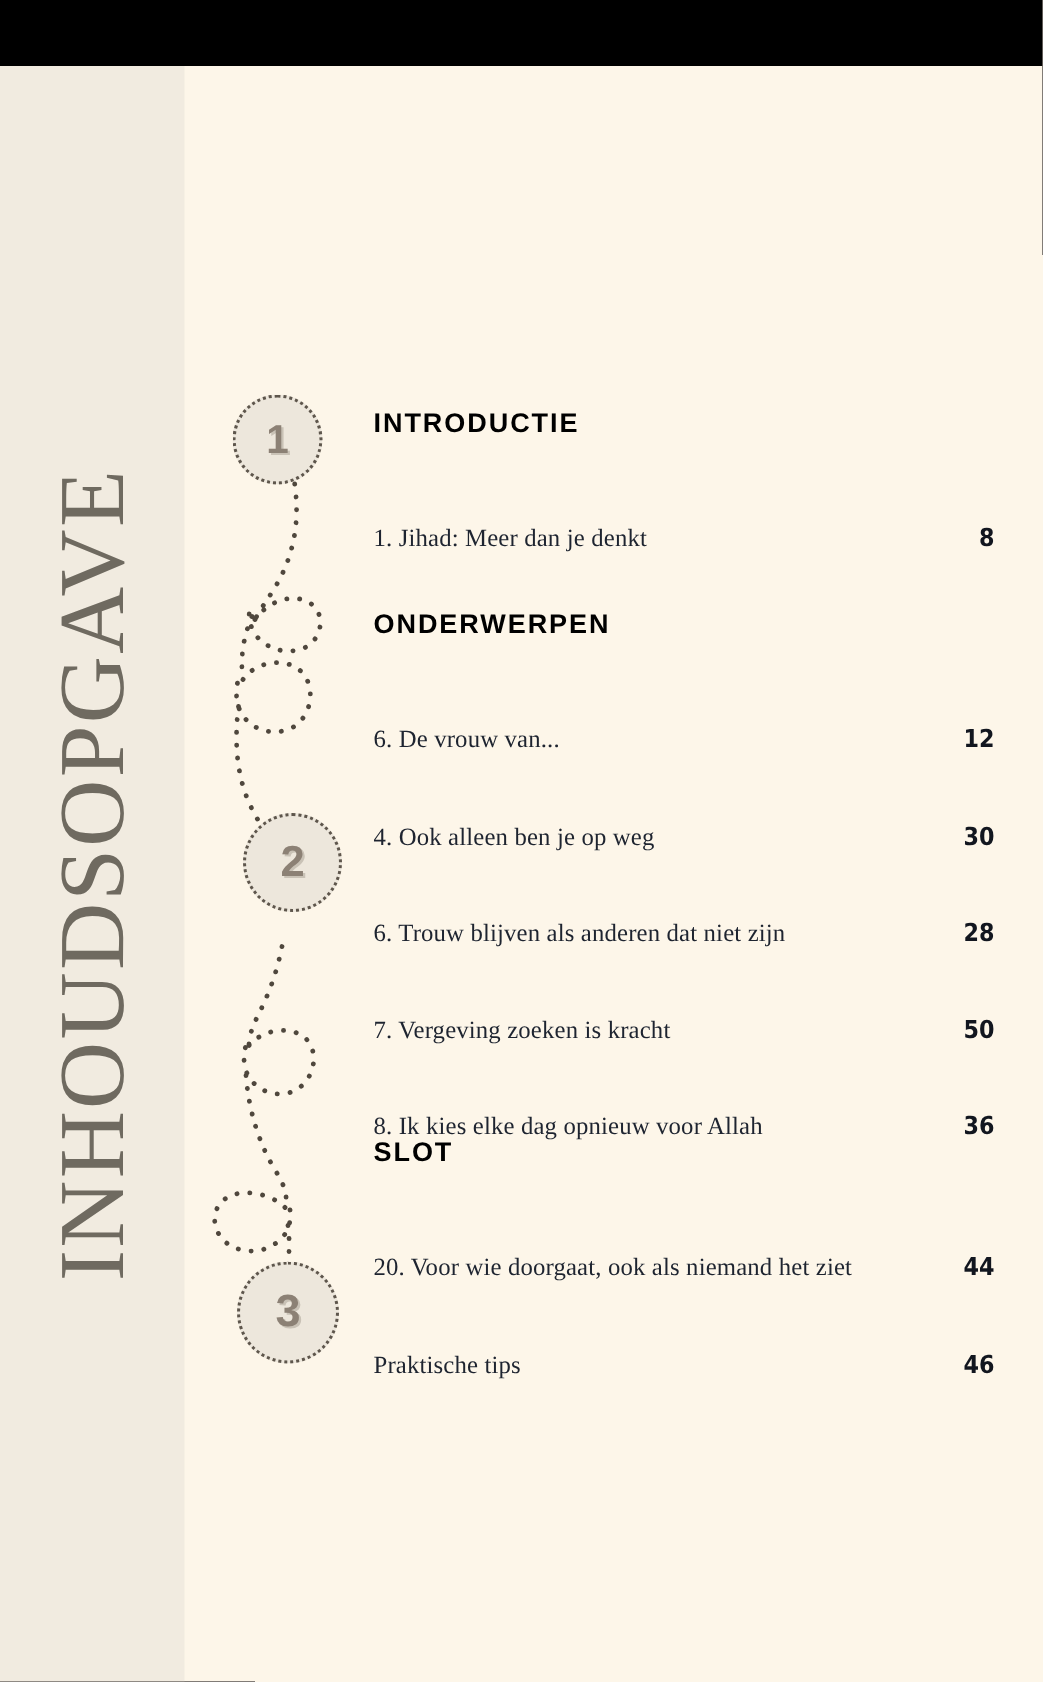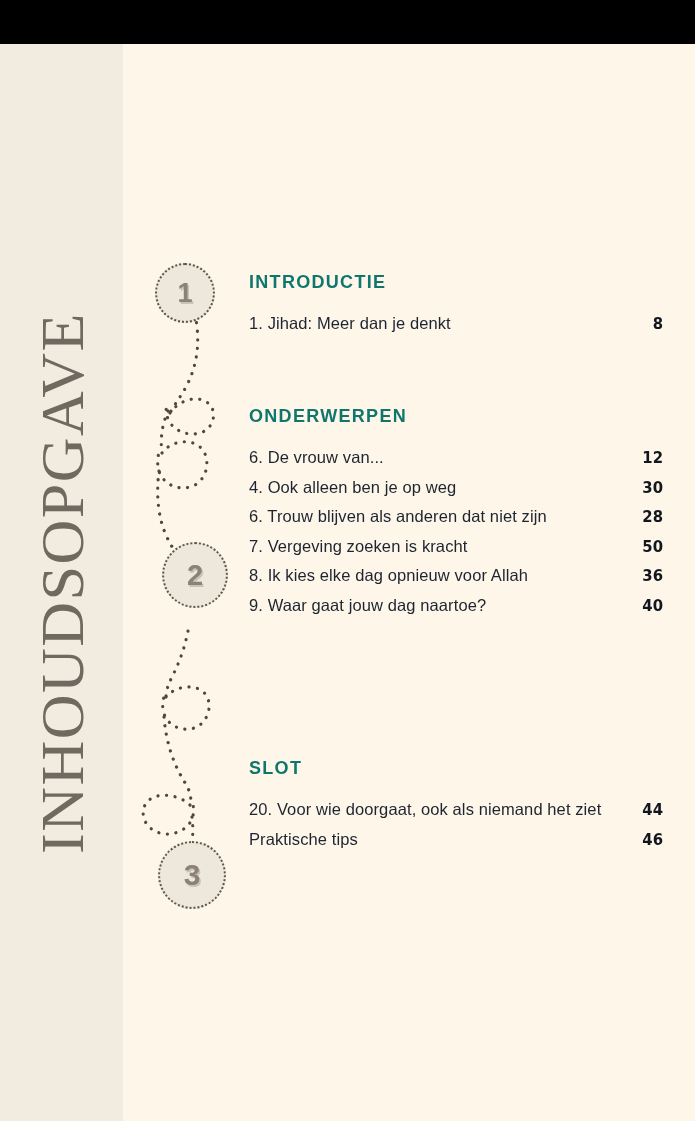"INTRODUCTIE" .section-title { color: #0f766e -> #000000 }
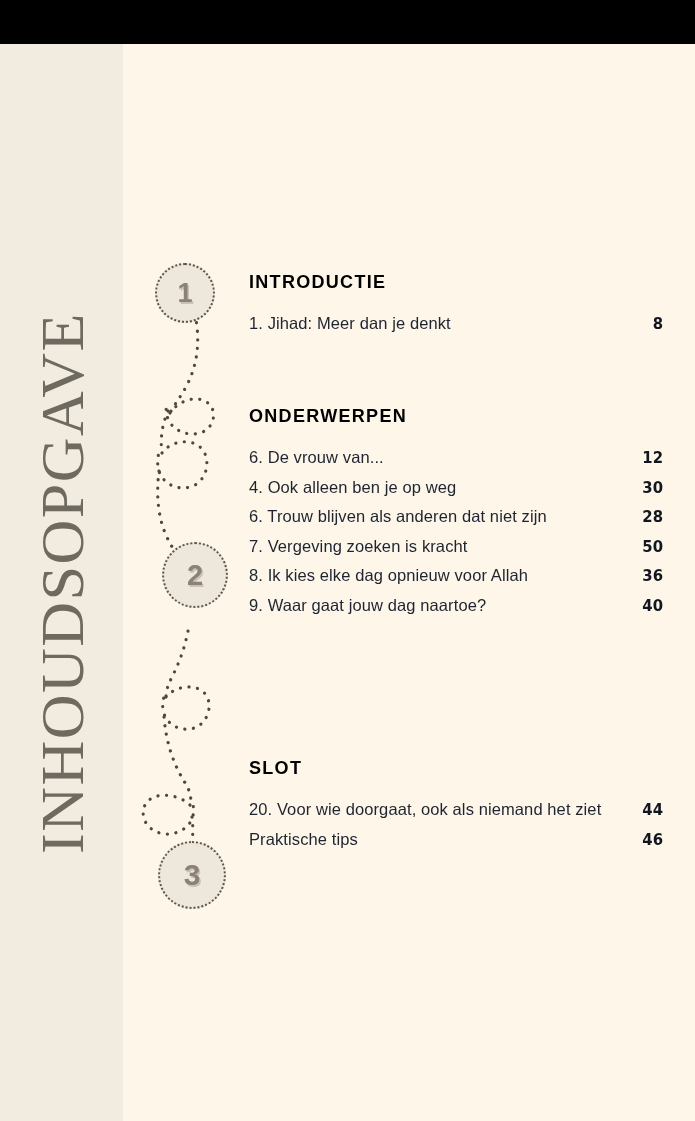"1. Jihad: Meer dan je" .entry-label { font-family: Liberation Sans, sans-serif -> Liberation Serif, serif; margin-top: none -> 36px }
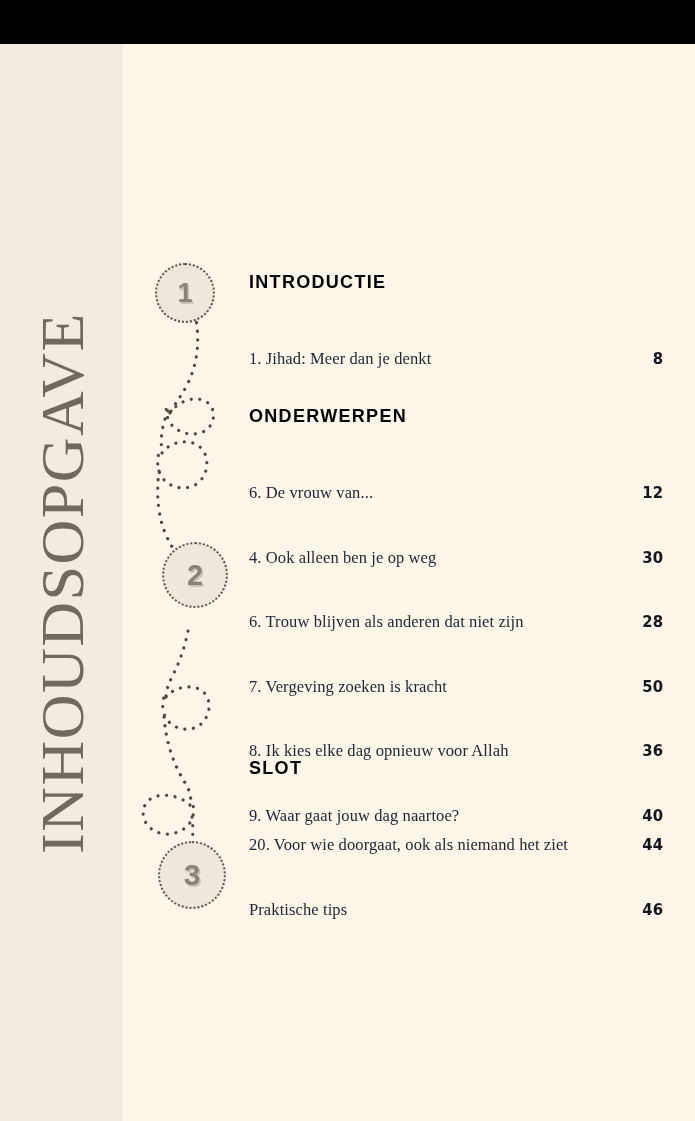"9. Waar gaat jouw dag" div.entry { html: <div> <span>9. Waar gaat jouw dag naartoe?</span> <span>40</span> </div> -> none }
